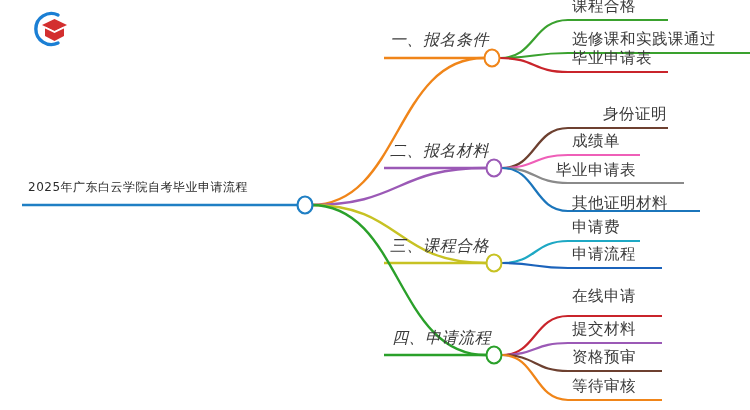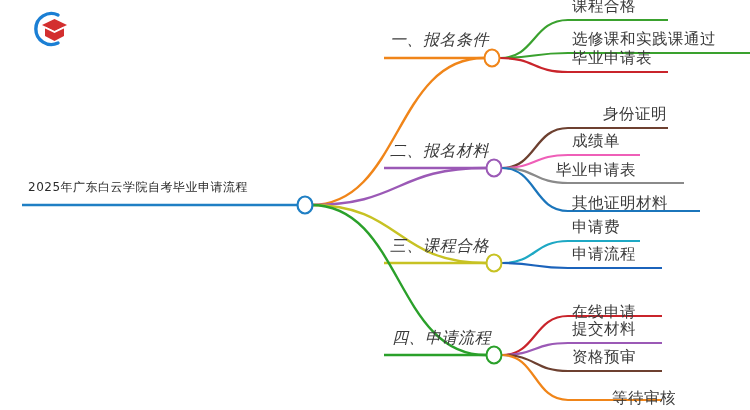"在线申请" div.node-label { top: 305px -> 289px }
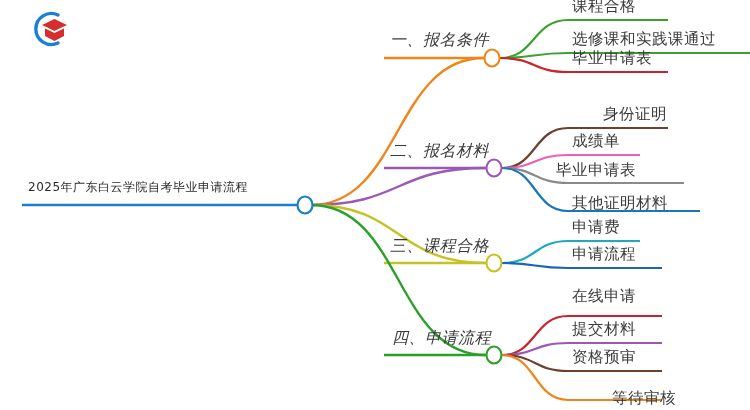"等待审核" div.node-label { margin-left: 40px -> none; top: 391px -> 379px }
